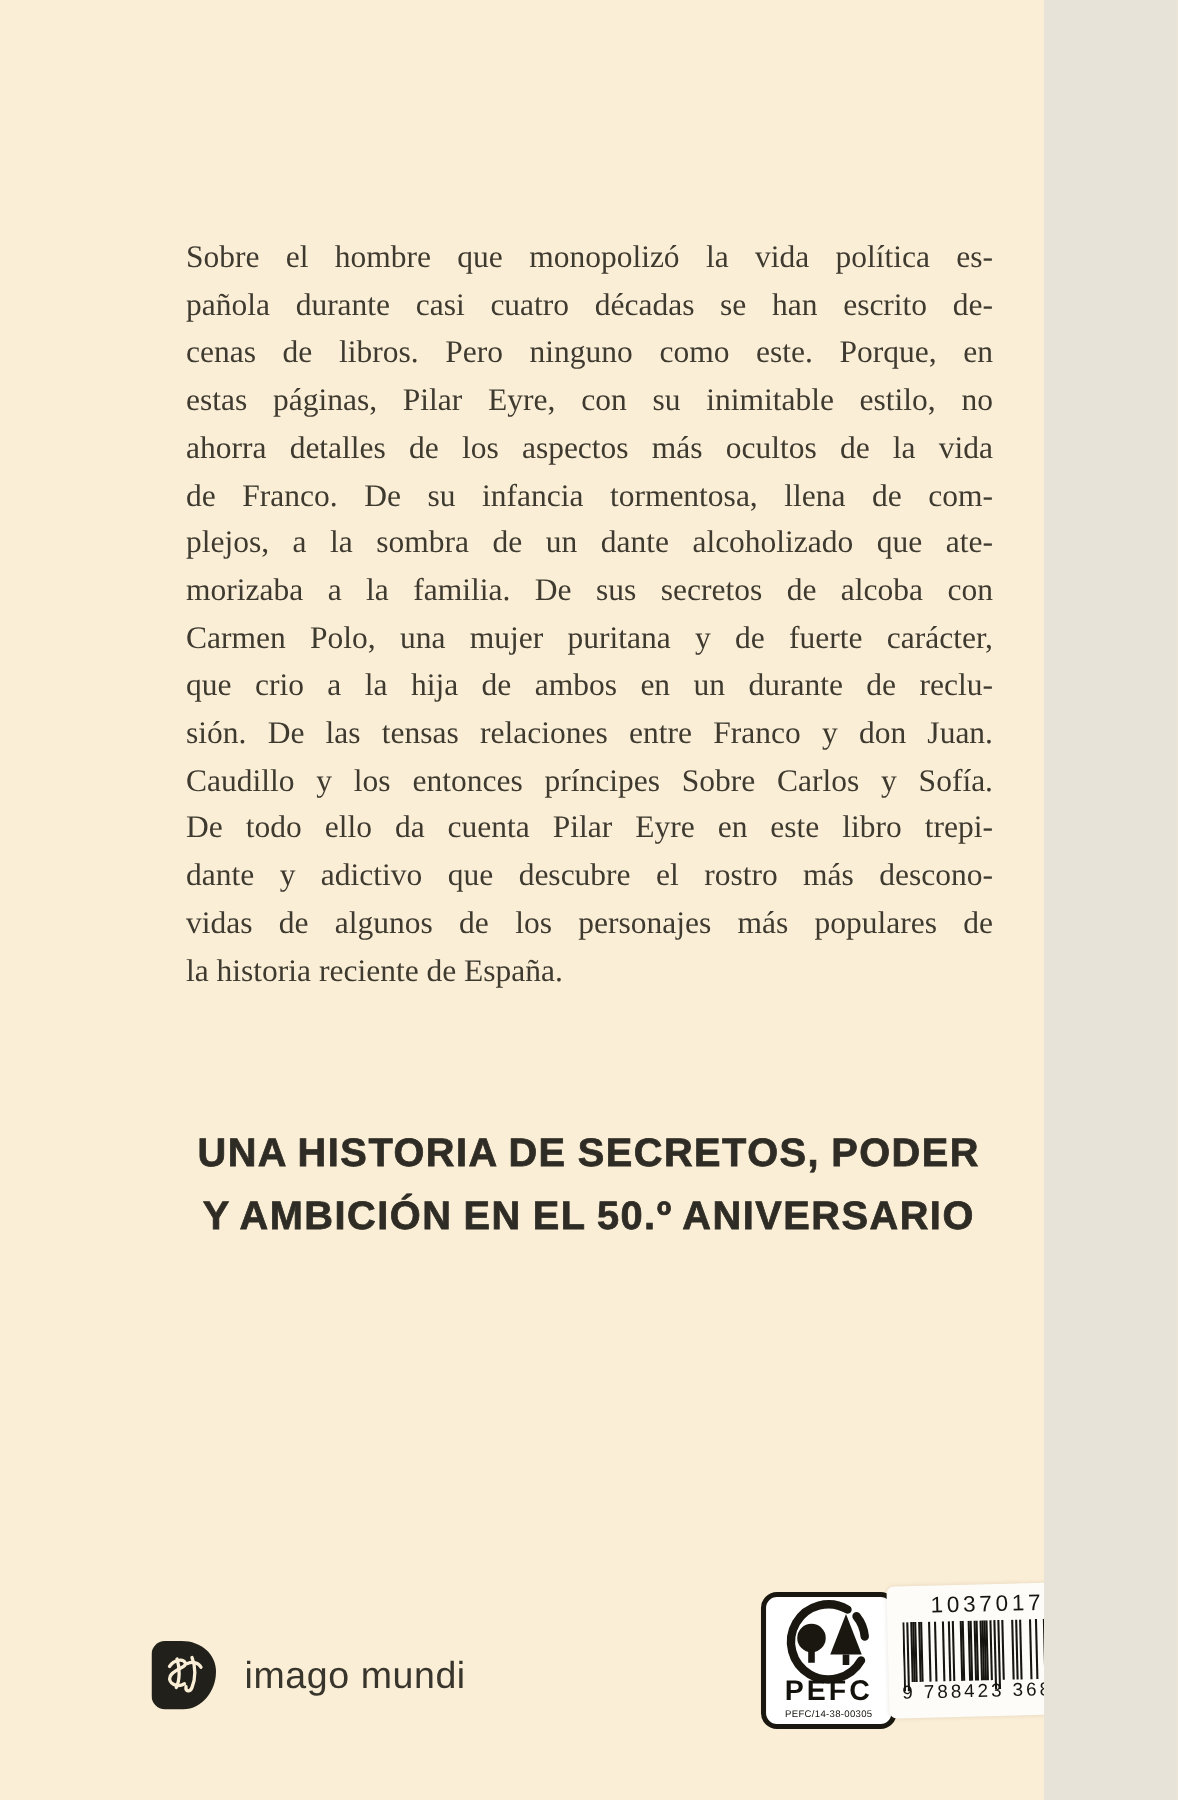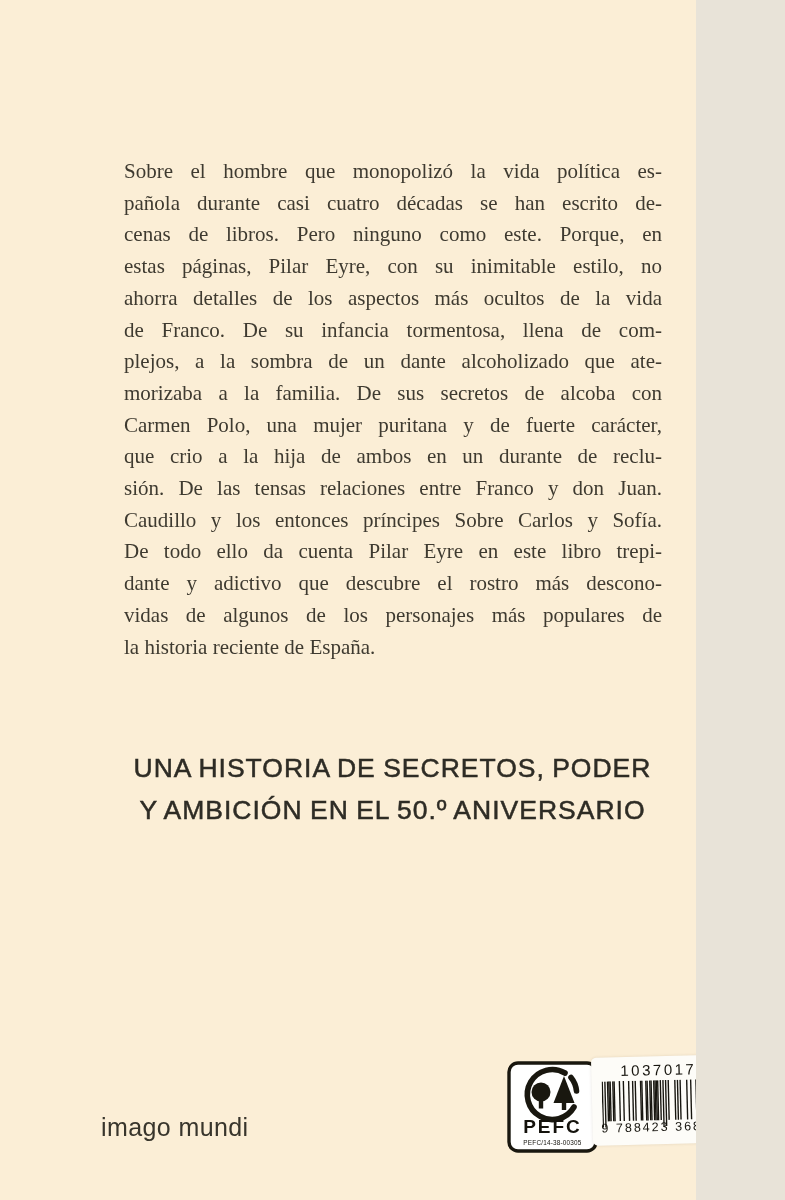"UNA HISTORIA DE SECRETOS, PODER" .headline { font-weight: none -> bold }
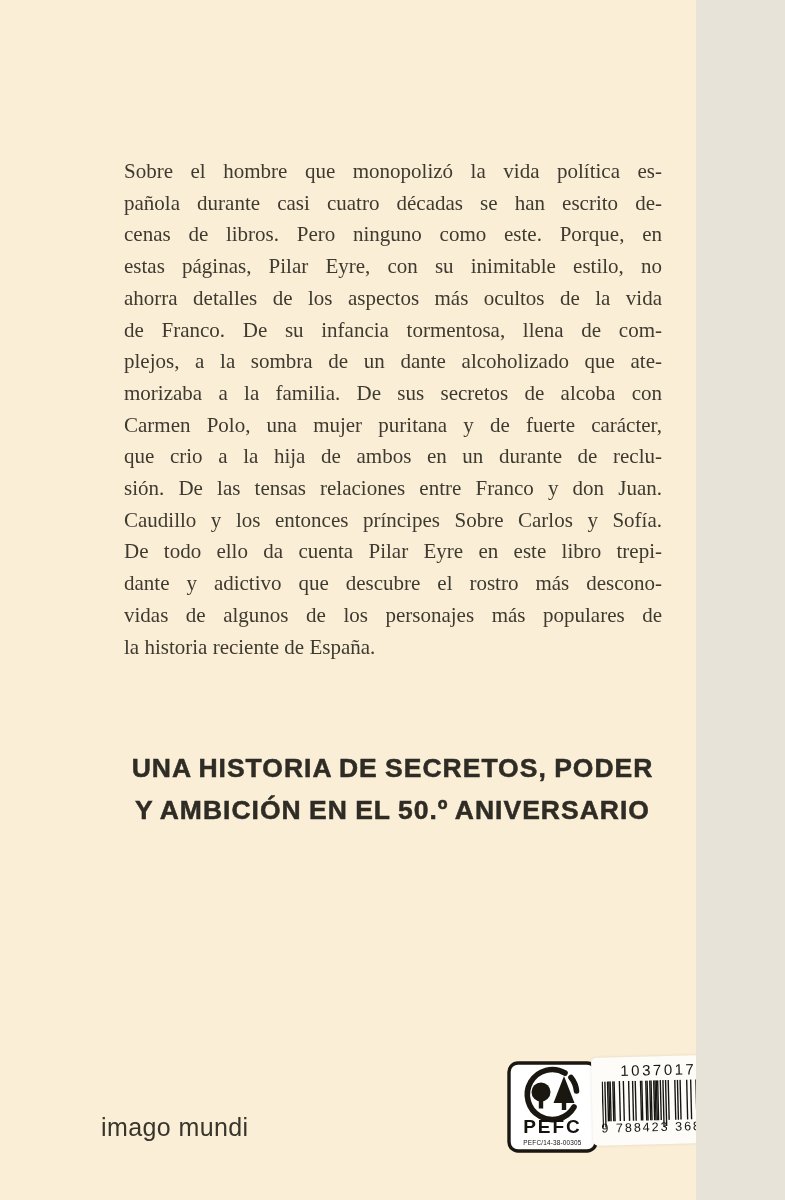"imago mundi" .publisher { flex-direction: column -> none }
